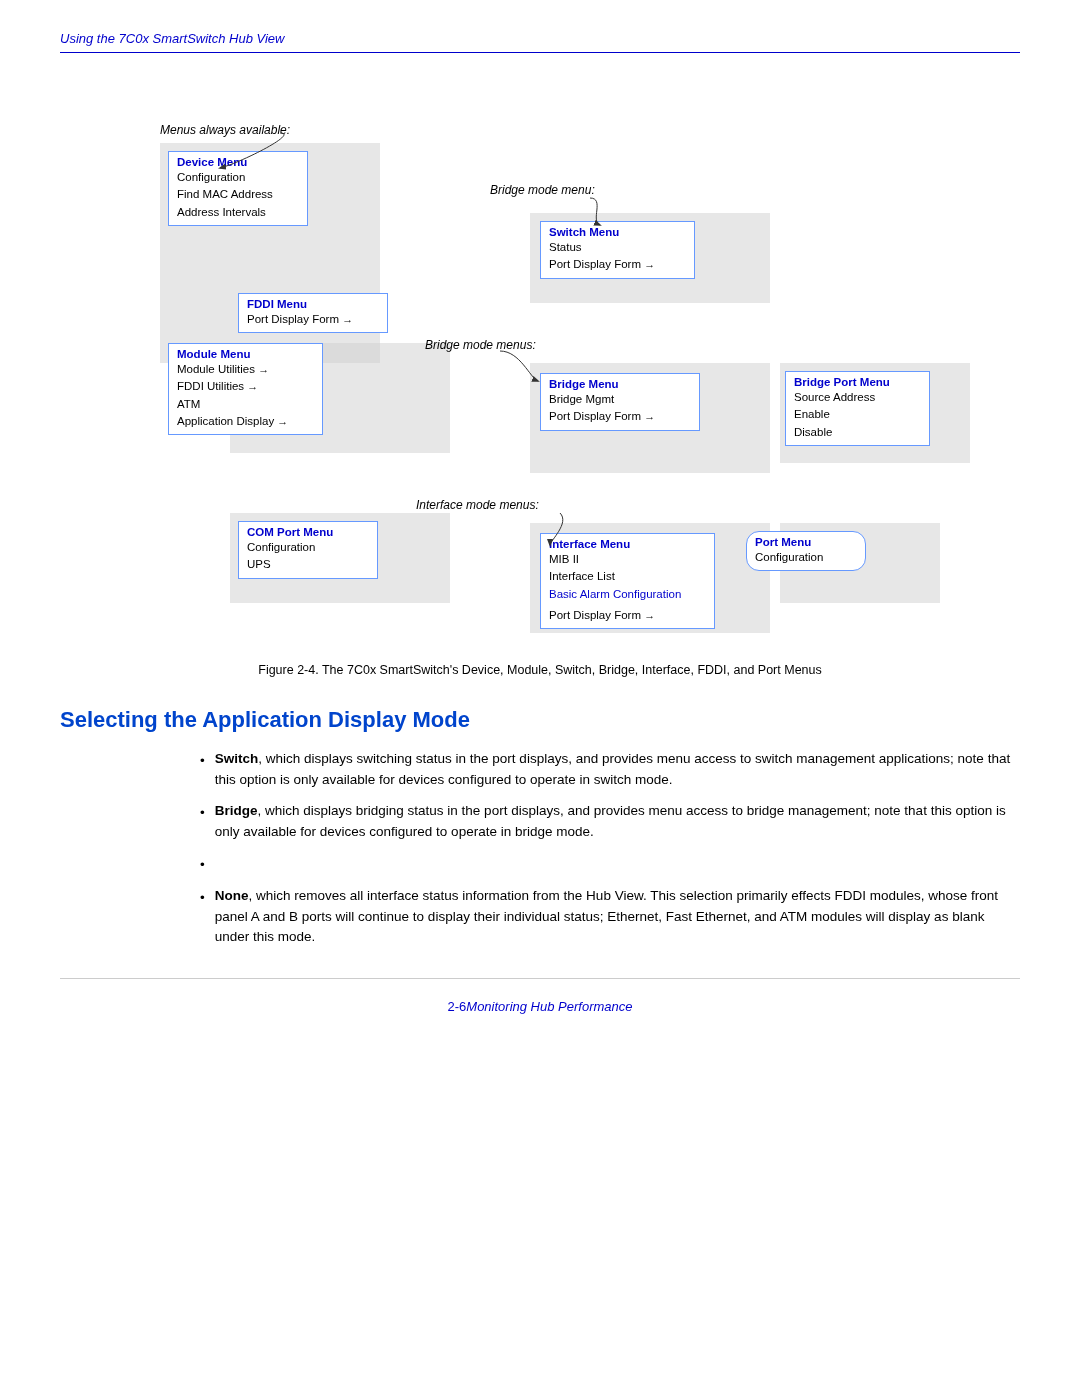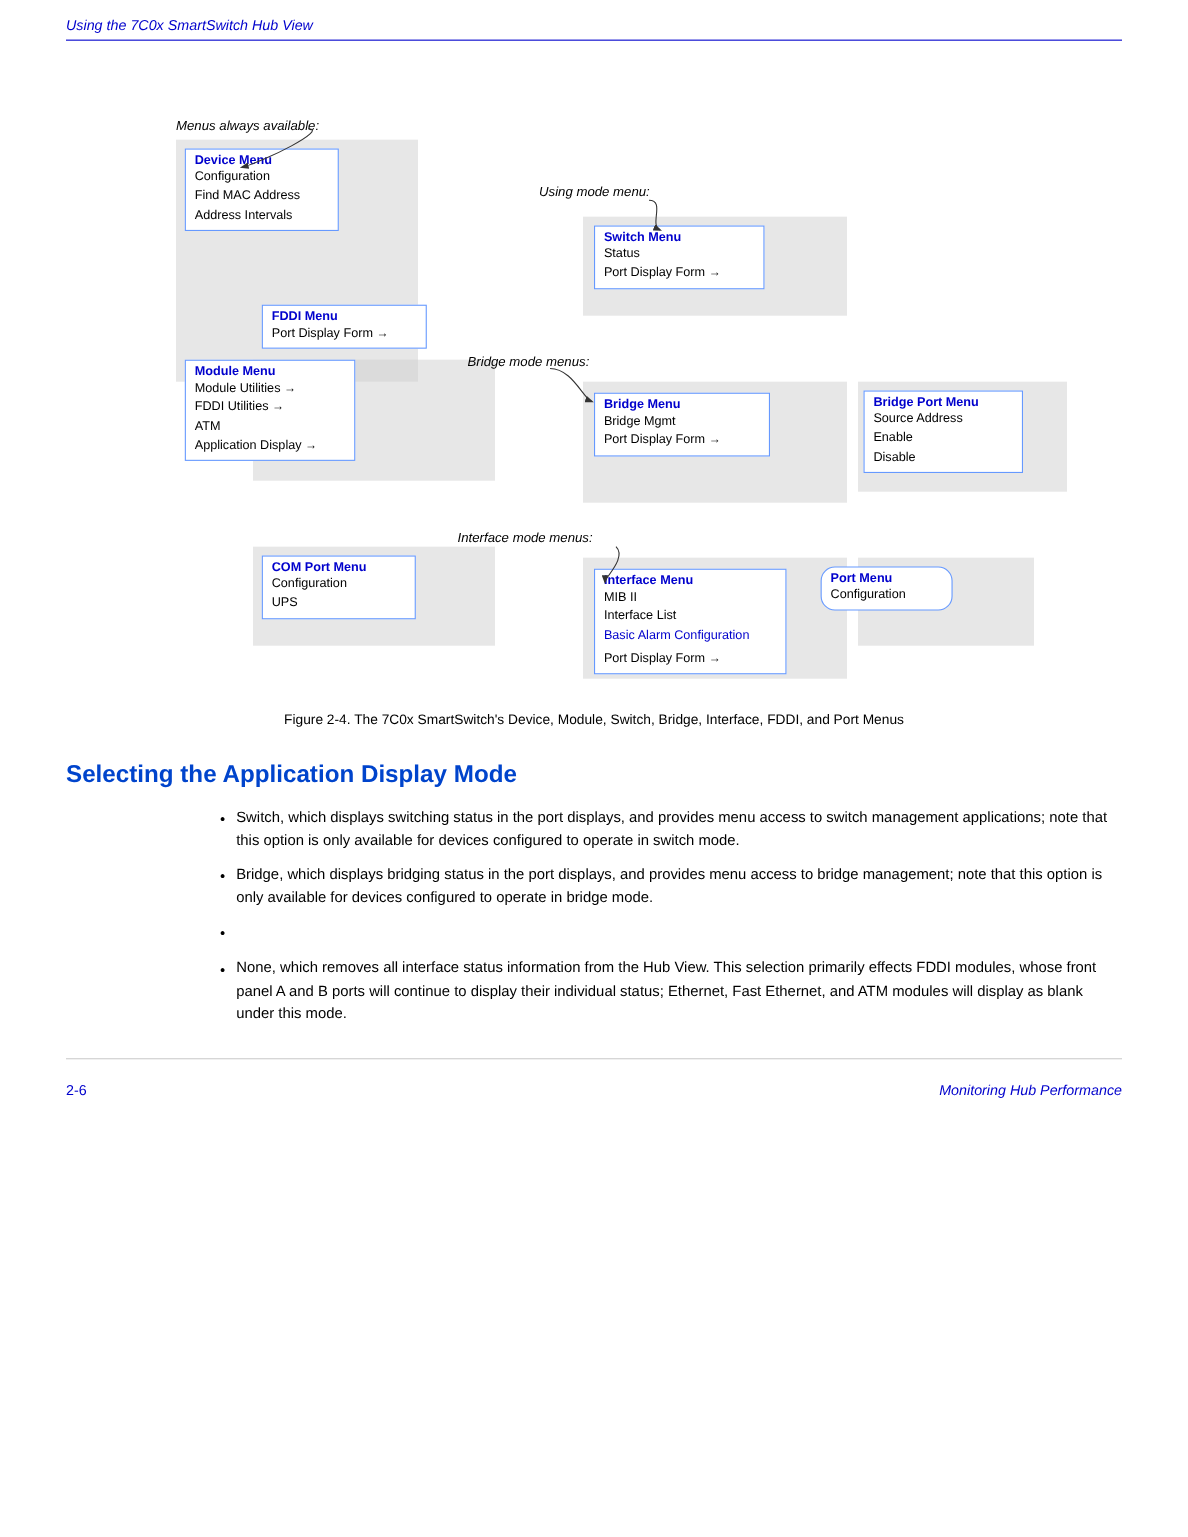"Using the 7C0x SmartSwitch Hub" .page-container { padding: 14px 60px -> 30px 60px }
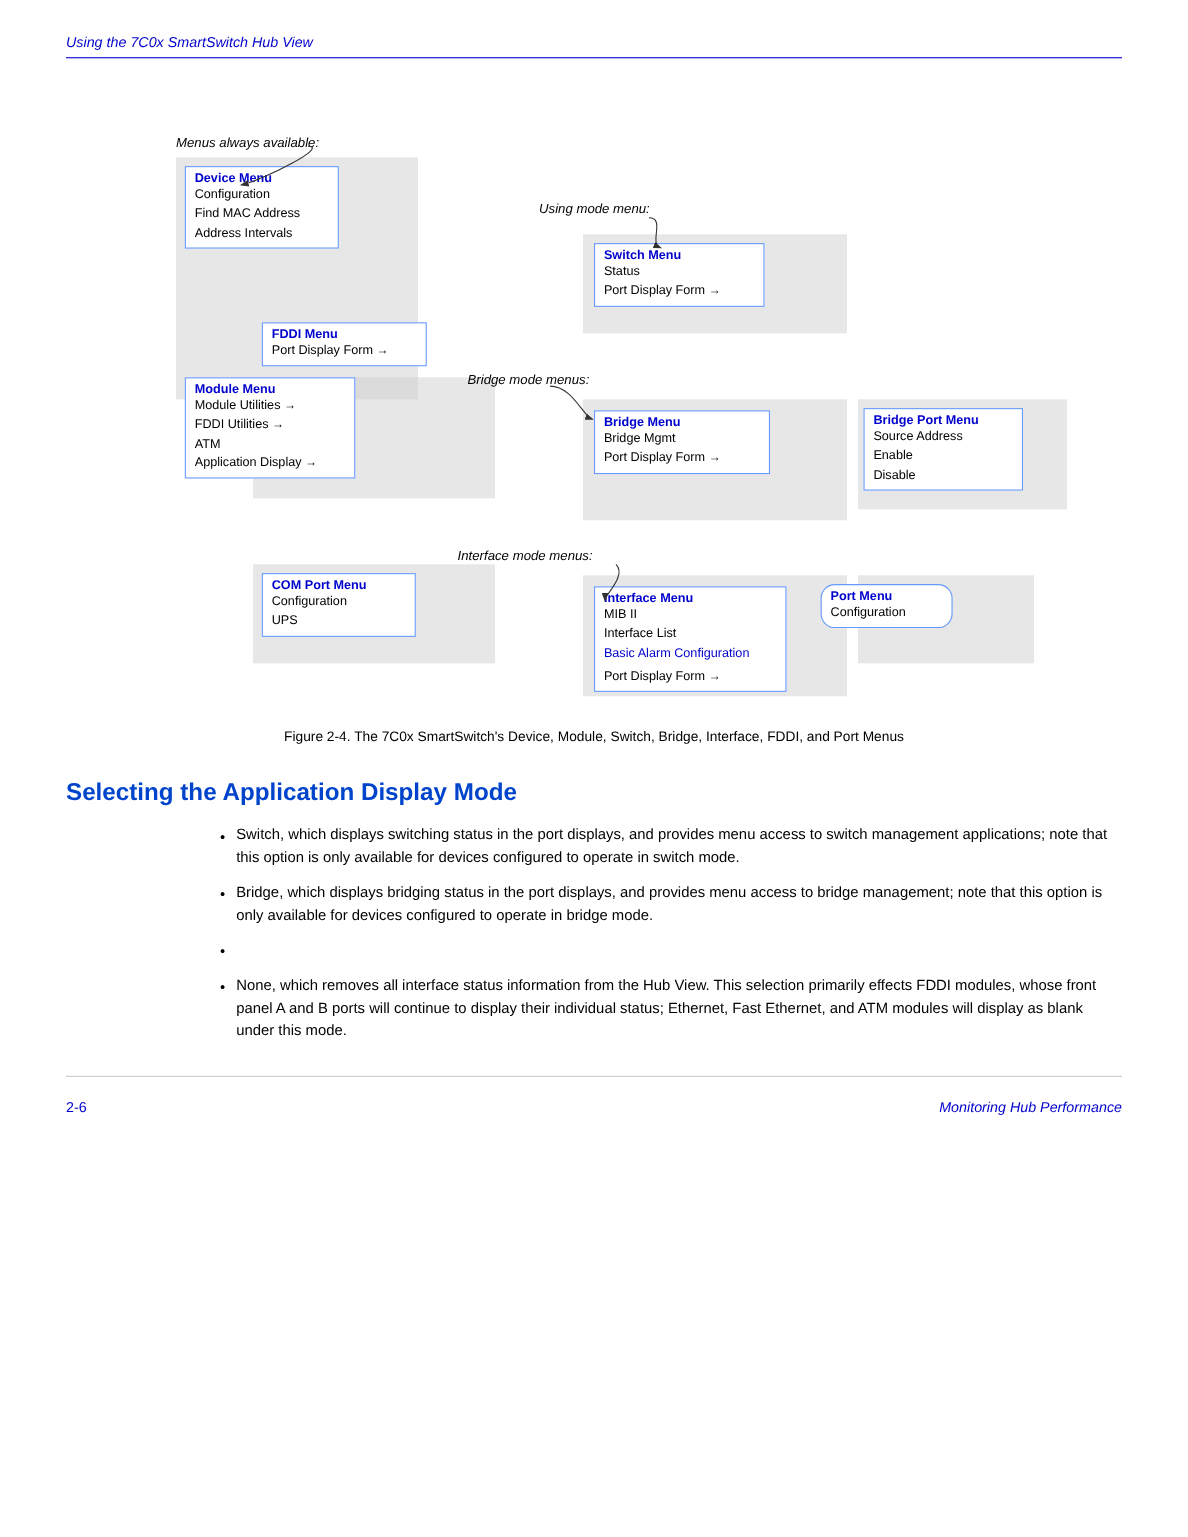"Using mode menu:" div.diagram-label { text: Using -> Bridge }
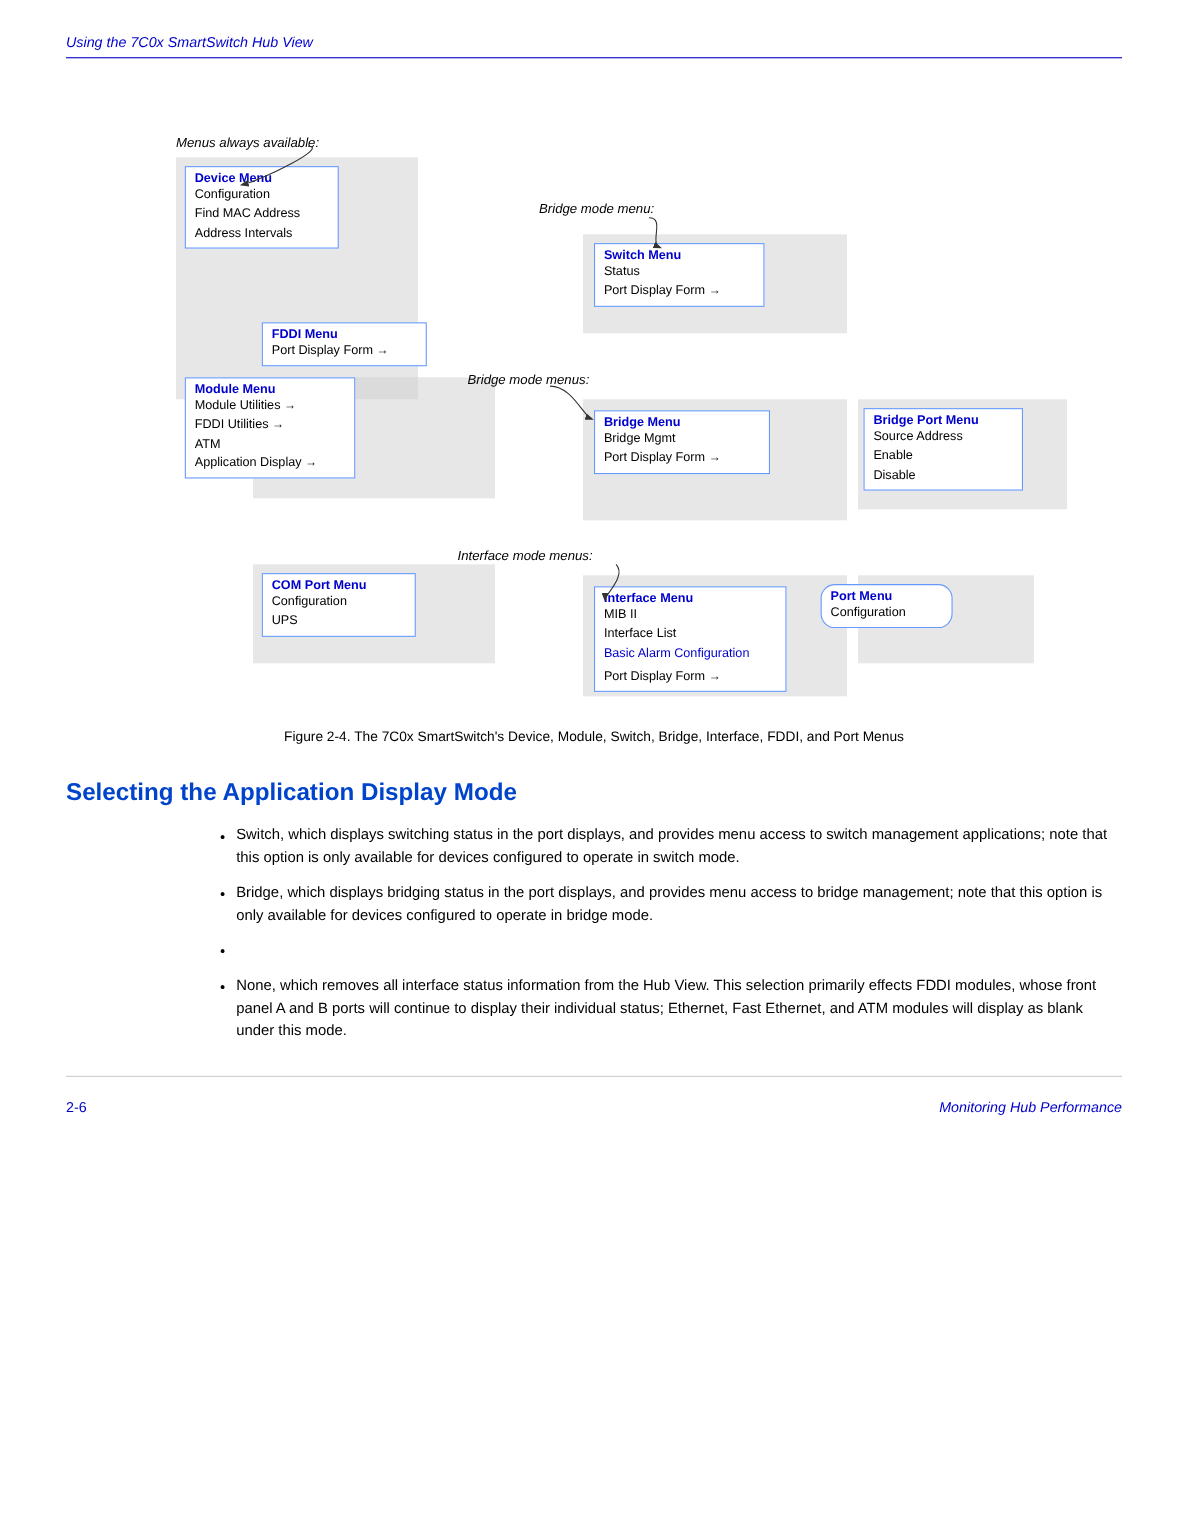"Switch" .bullet-item strong { font-weight: normal -> bold }
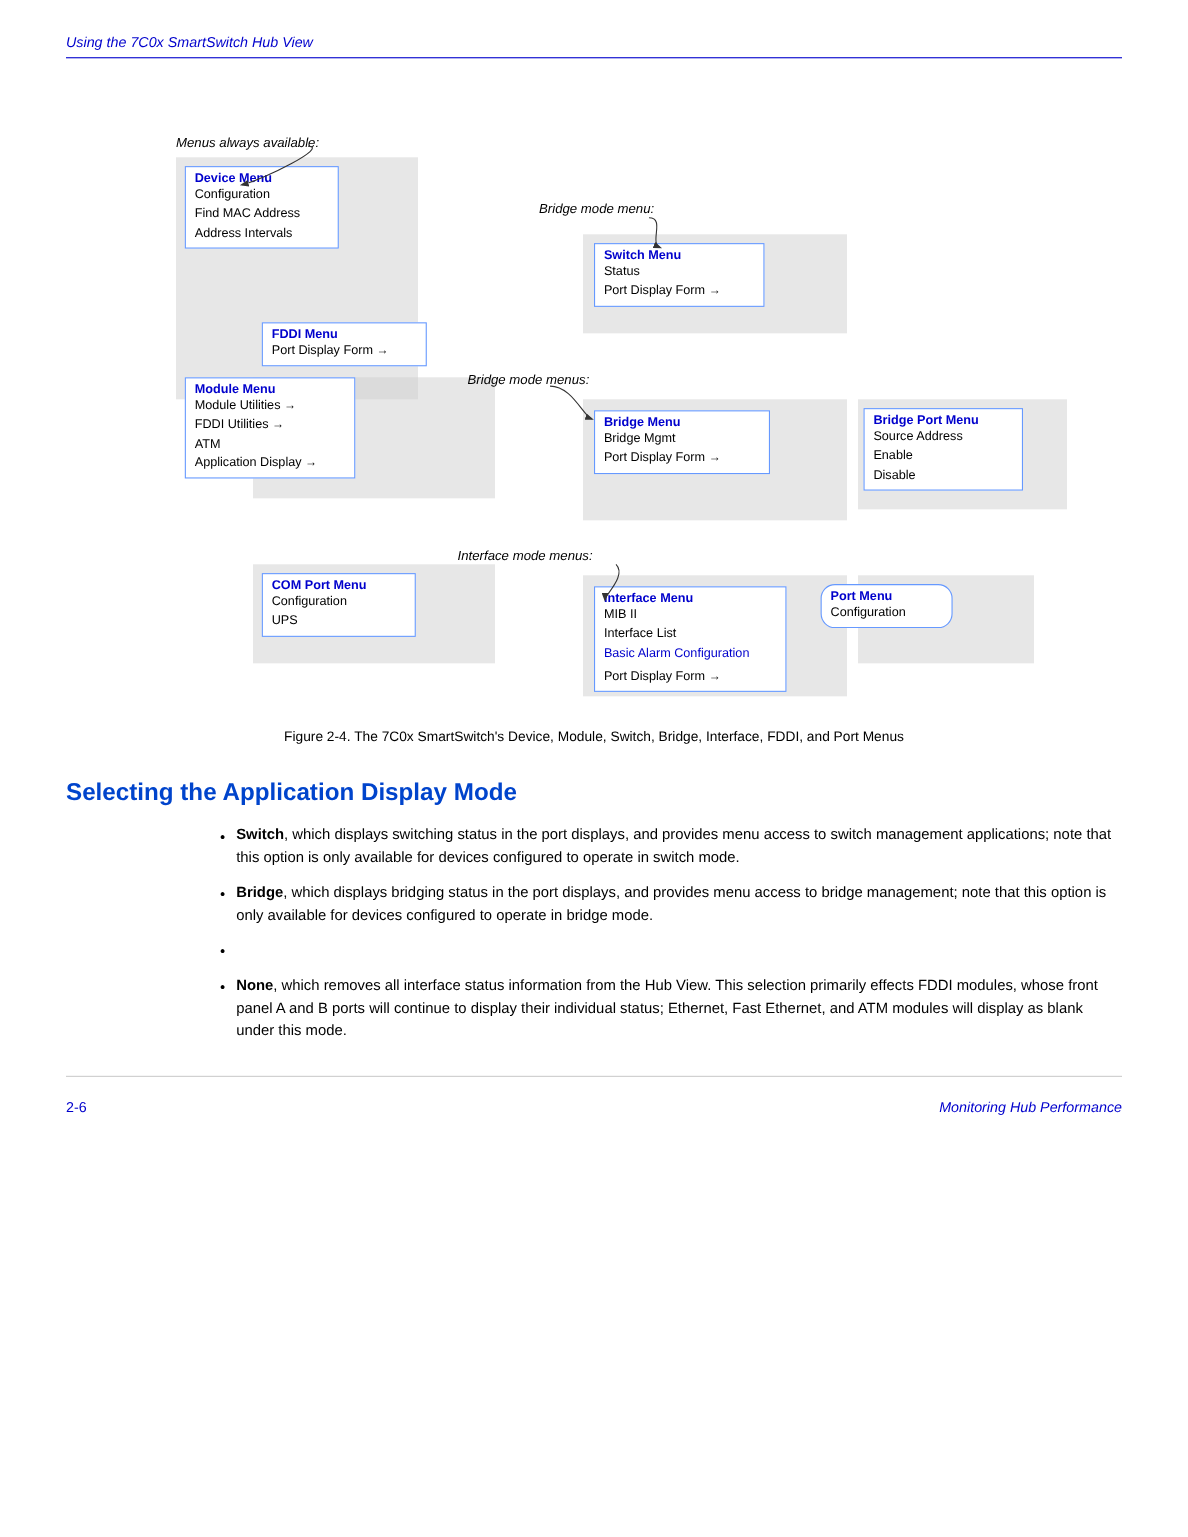"2-6" .page-footer { justify-content: space-between -> center }
